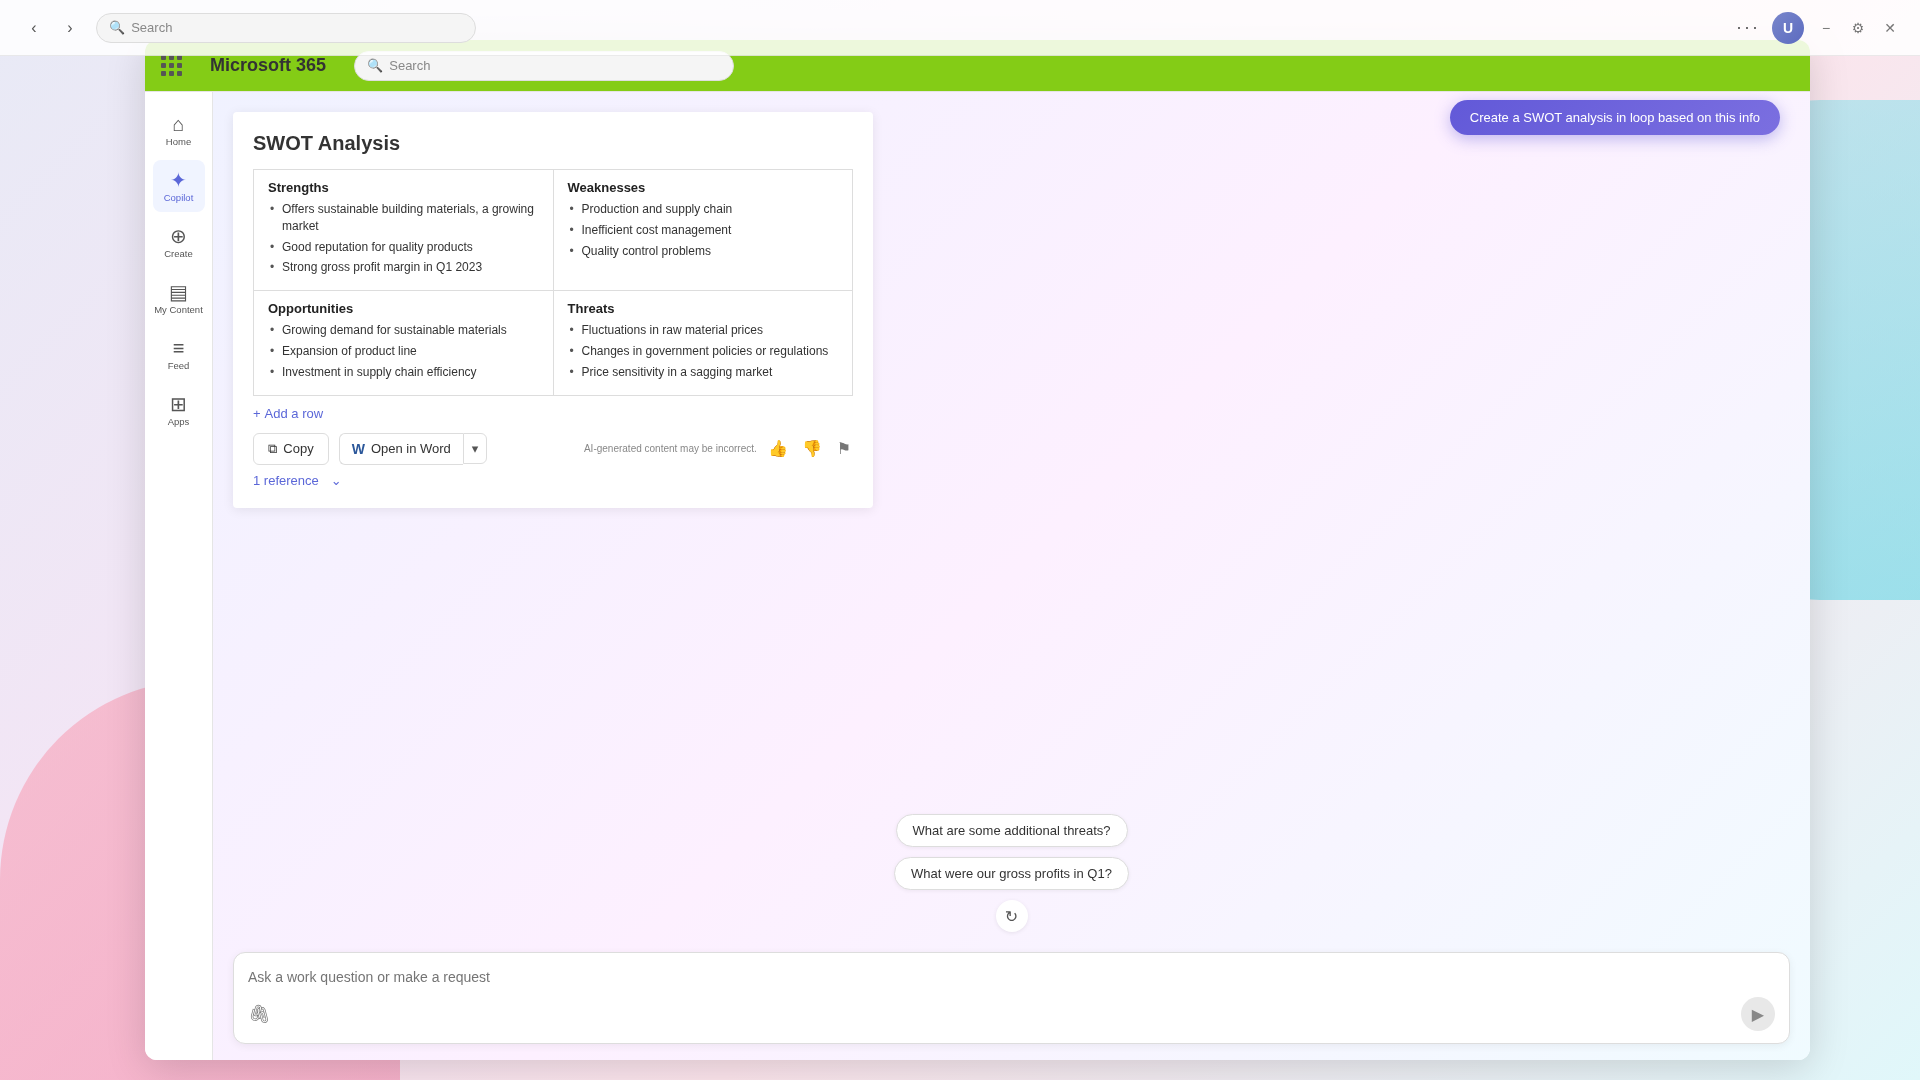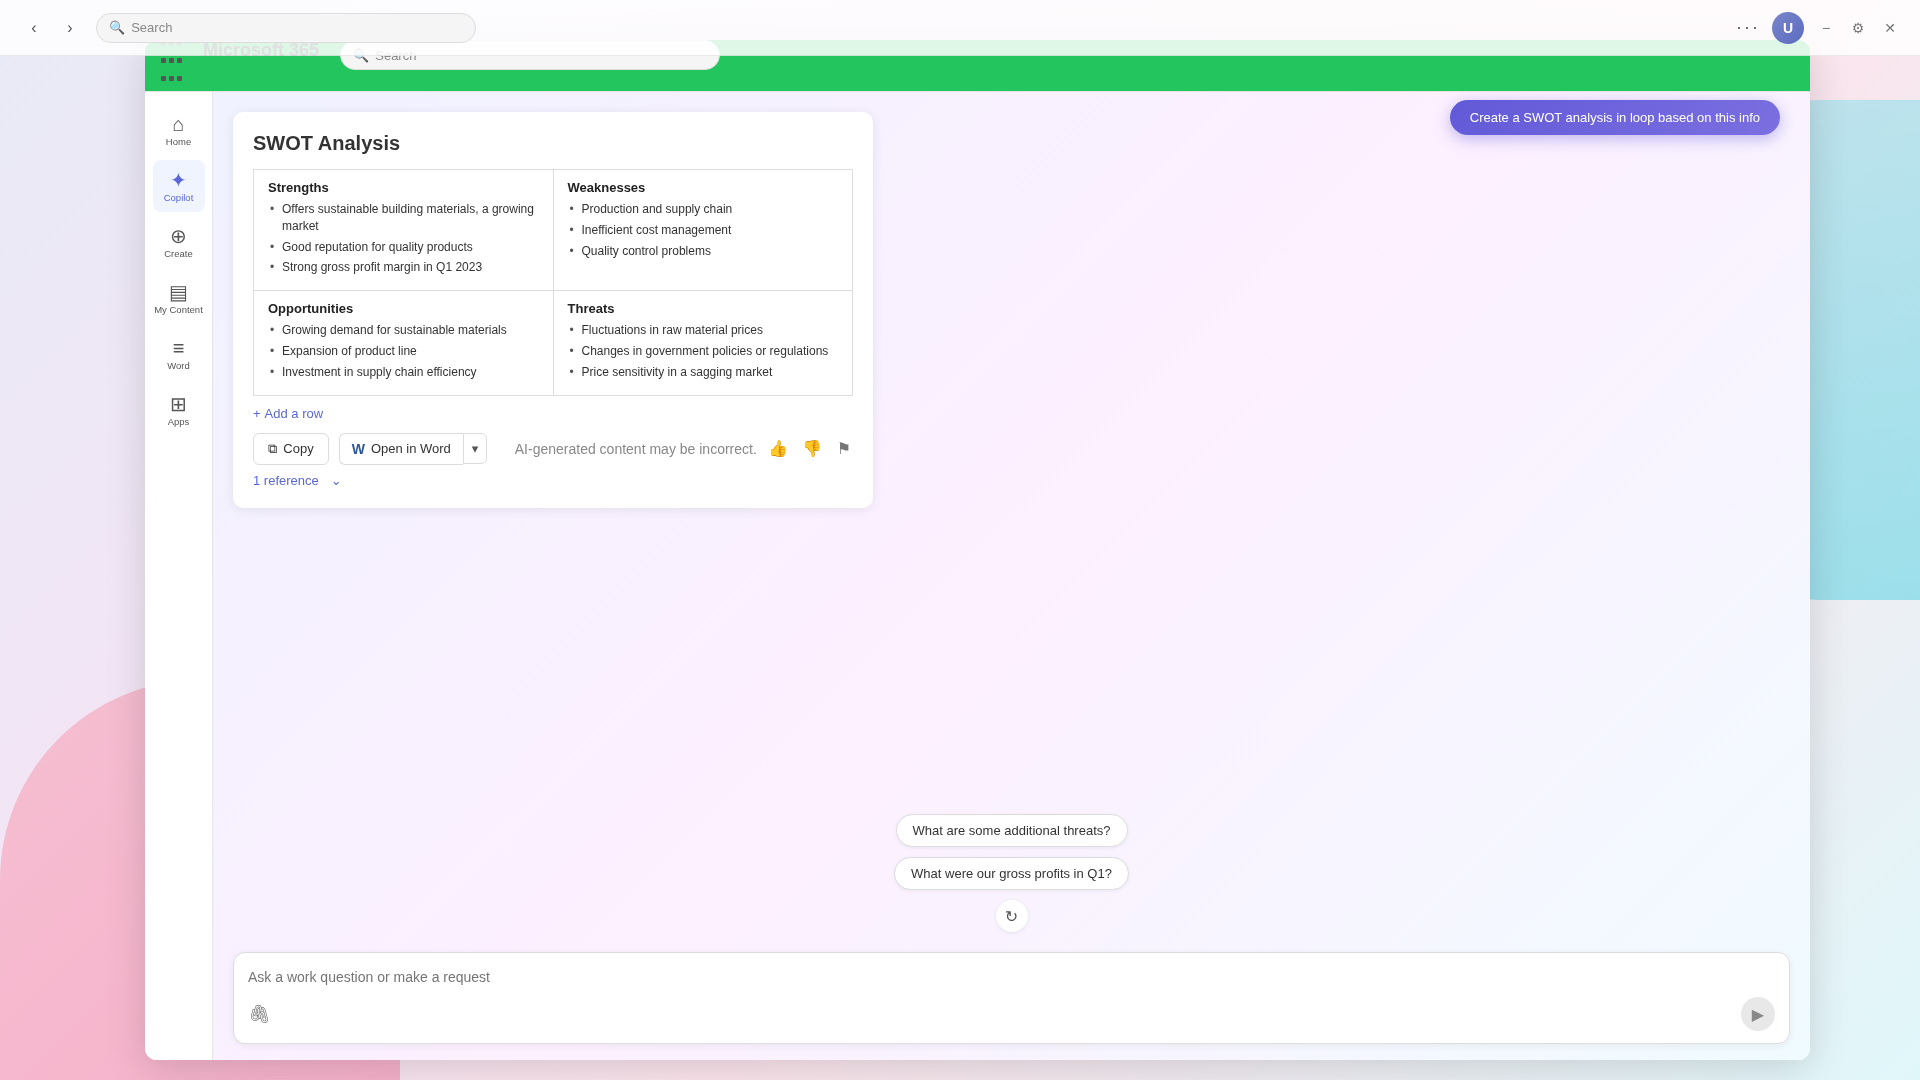"Microsoft 365" .app-header { align-items: none -> center; background: #22c55e -> #84cc16; gap: 21px -> 28px }
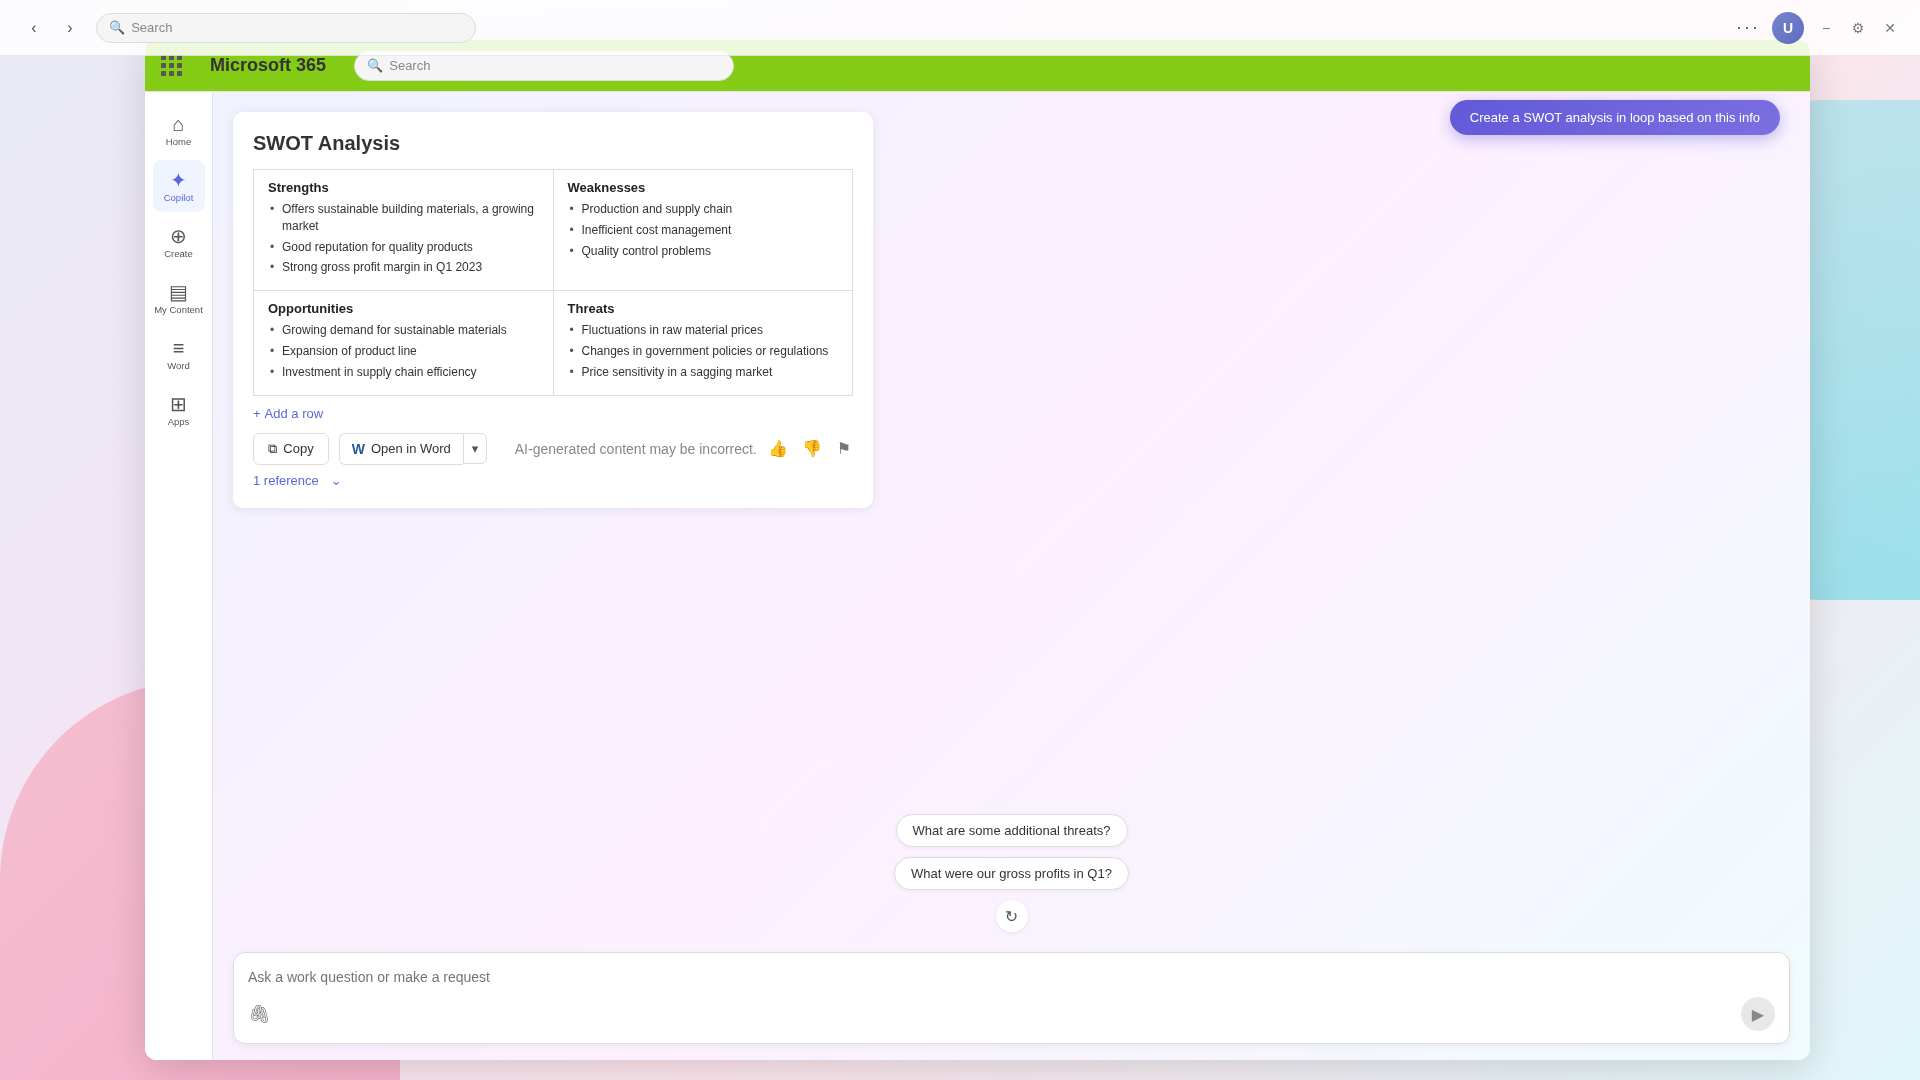"SWOT Analysis" .swot-card { border-radius: 10px -> 4px }
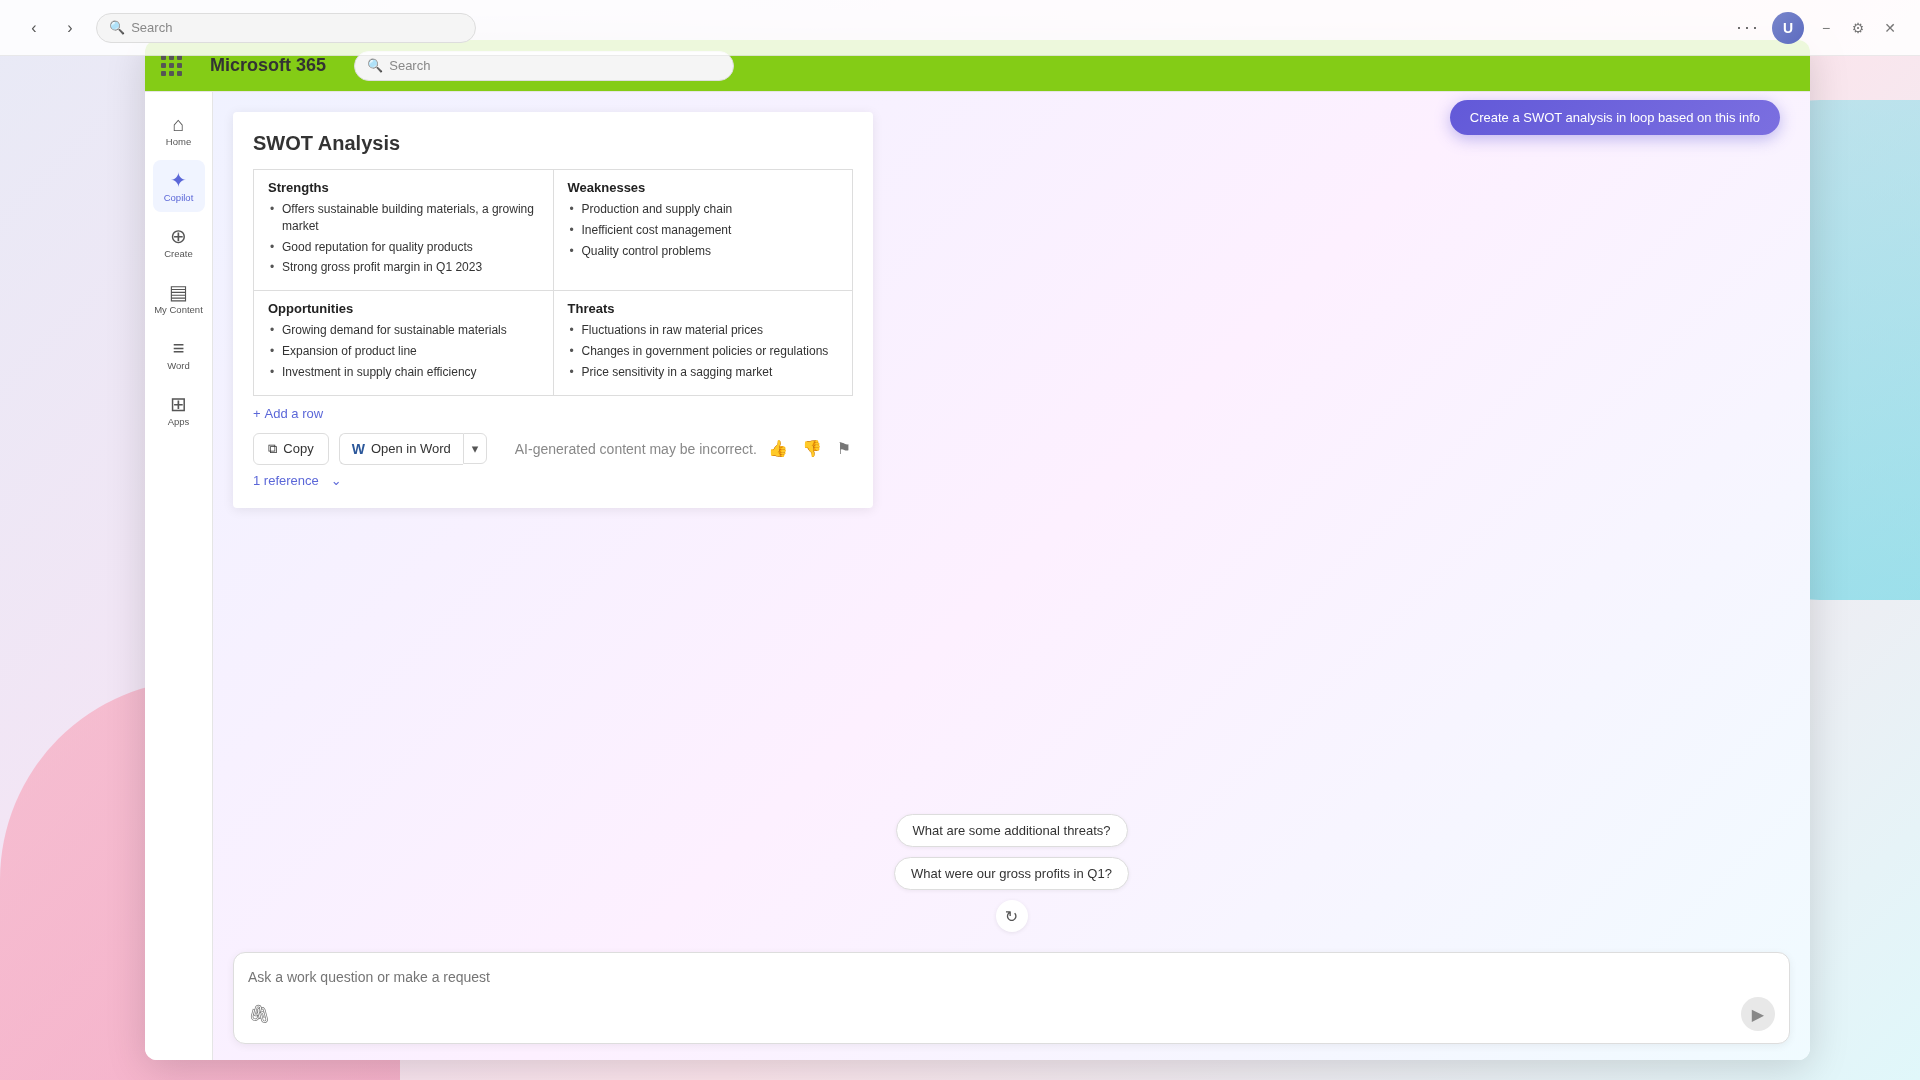"Word" span.item-label { text: Word -> Feed }
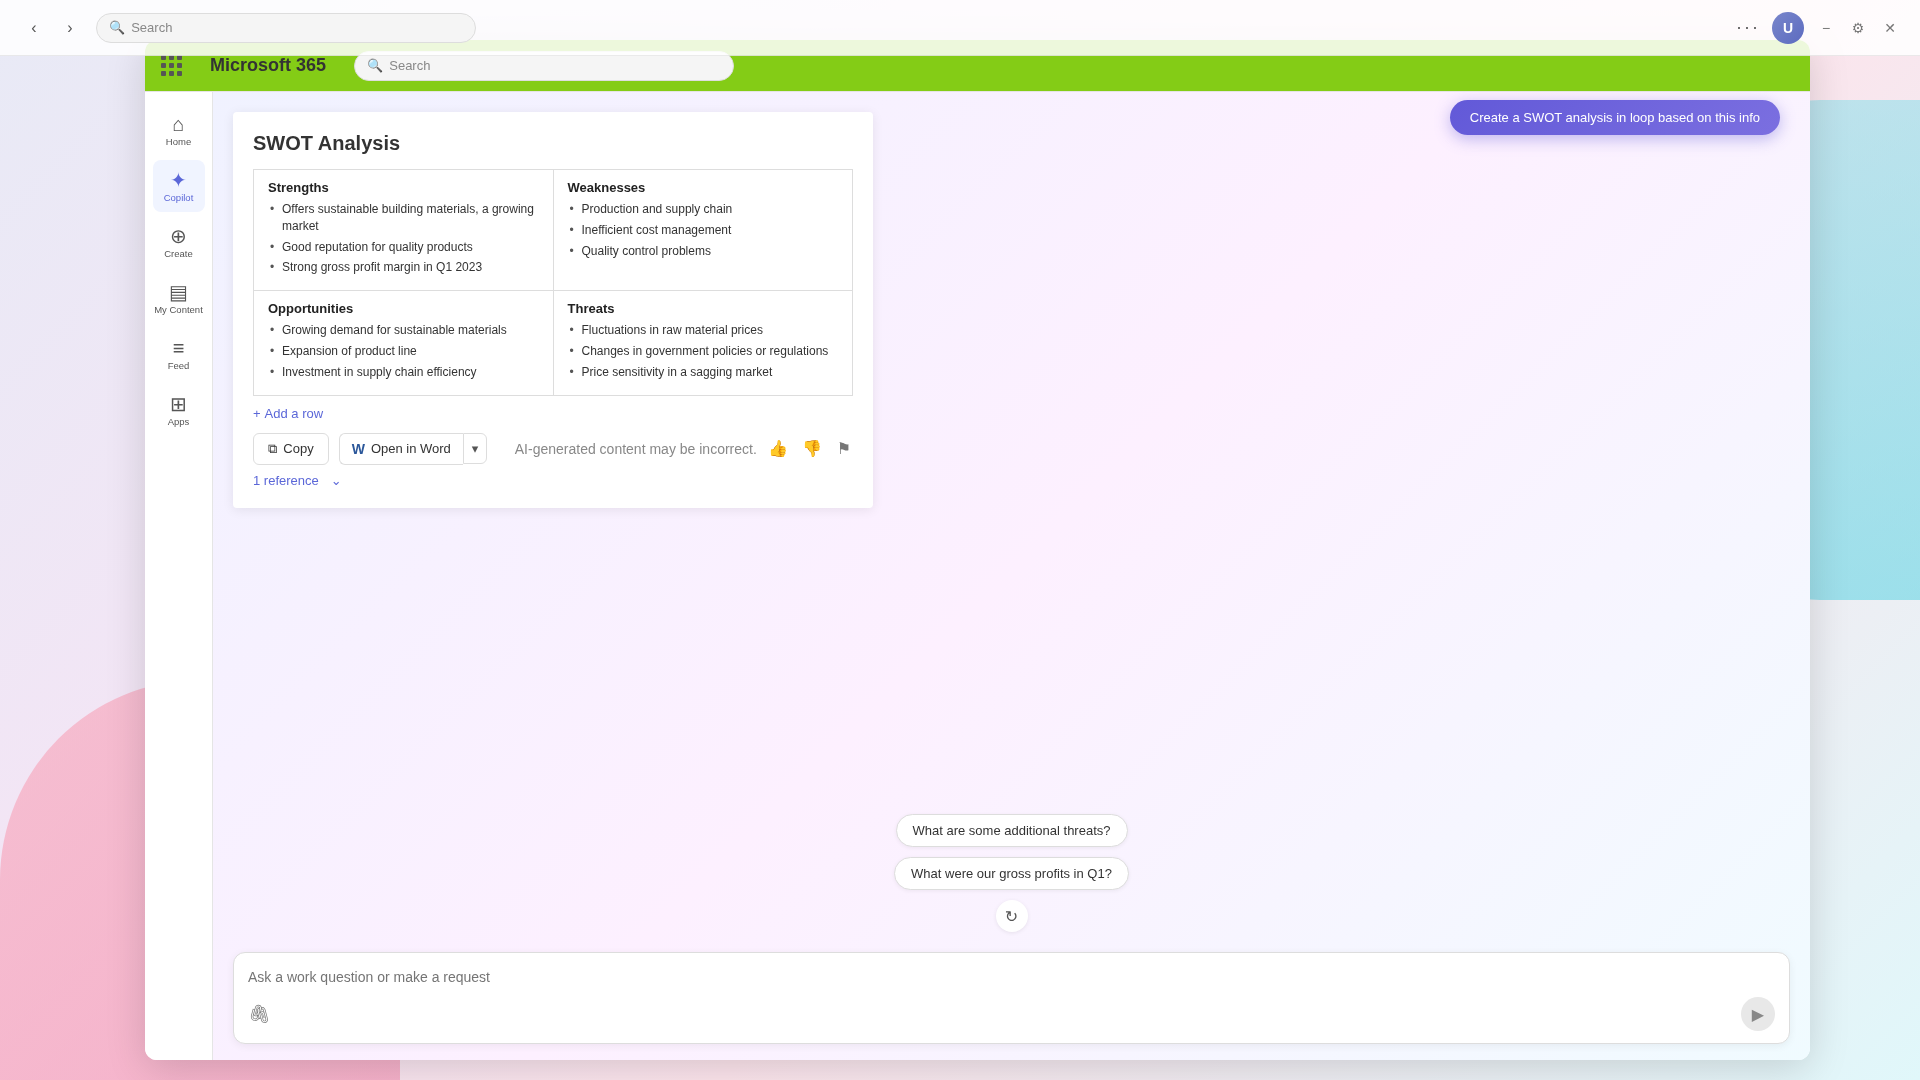"AI-generated content may be incorrect." .ai-notice { font-size: 14px -> 10px }
